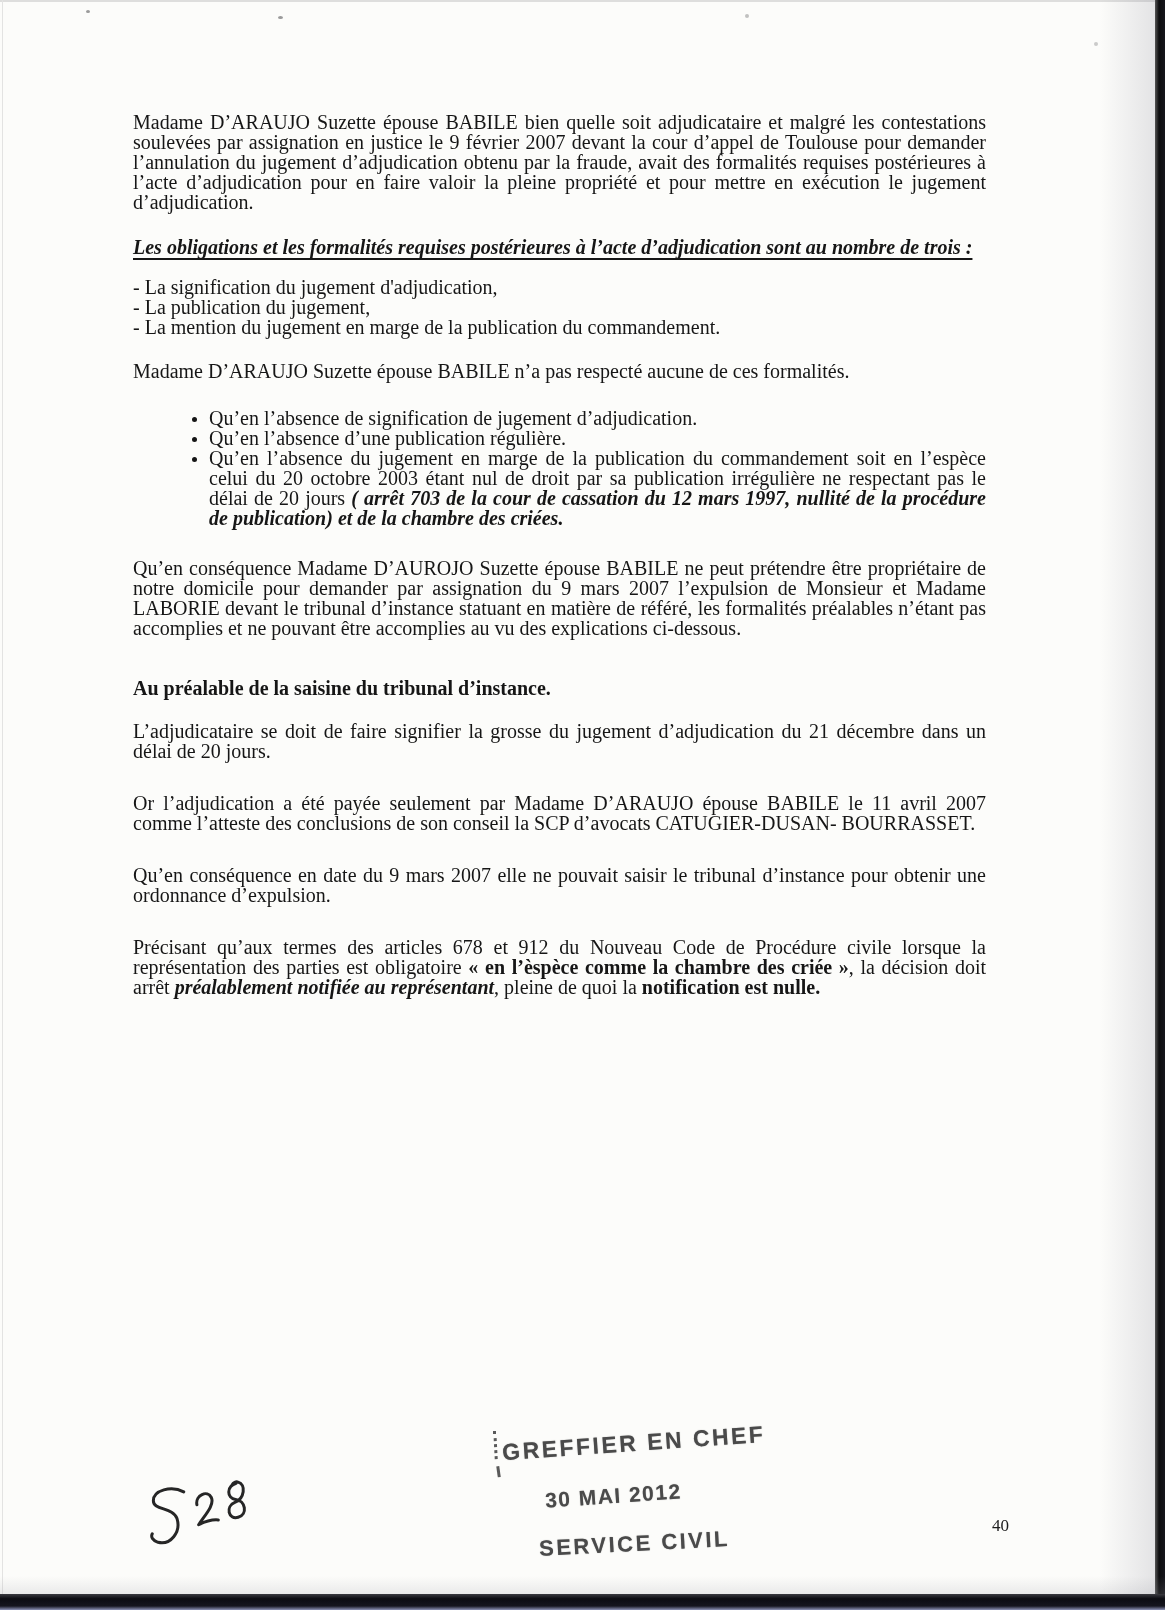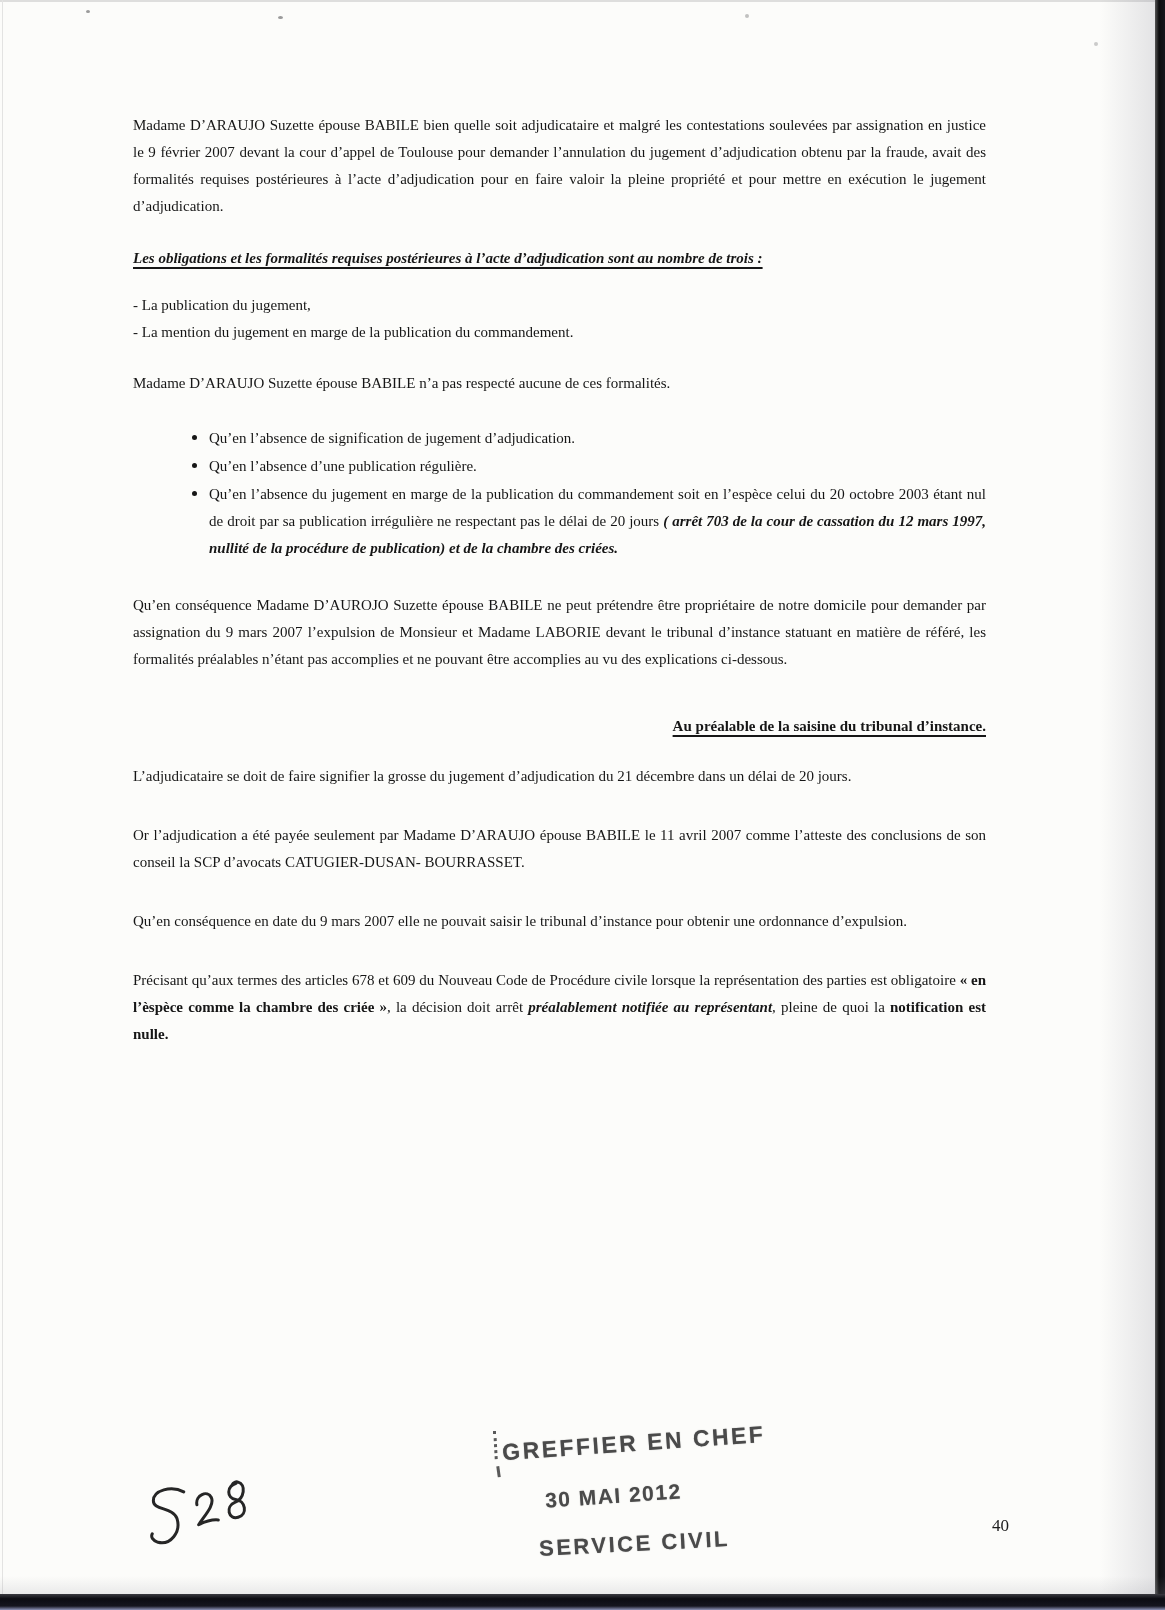"Madame D’ARAUJO Suzette épouse BABILE" .content { font-size: 15px -> 20px; line-height: 27px -> 20px }
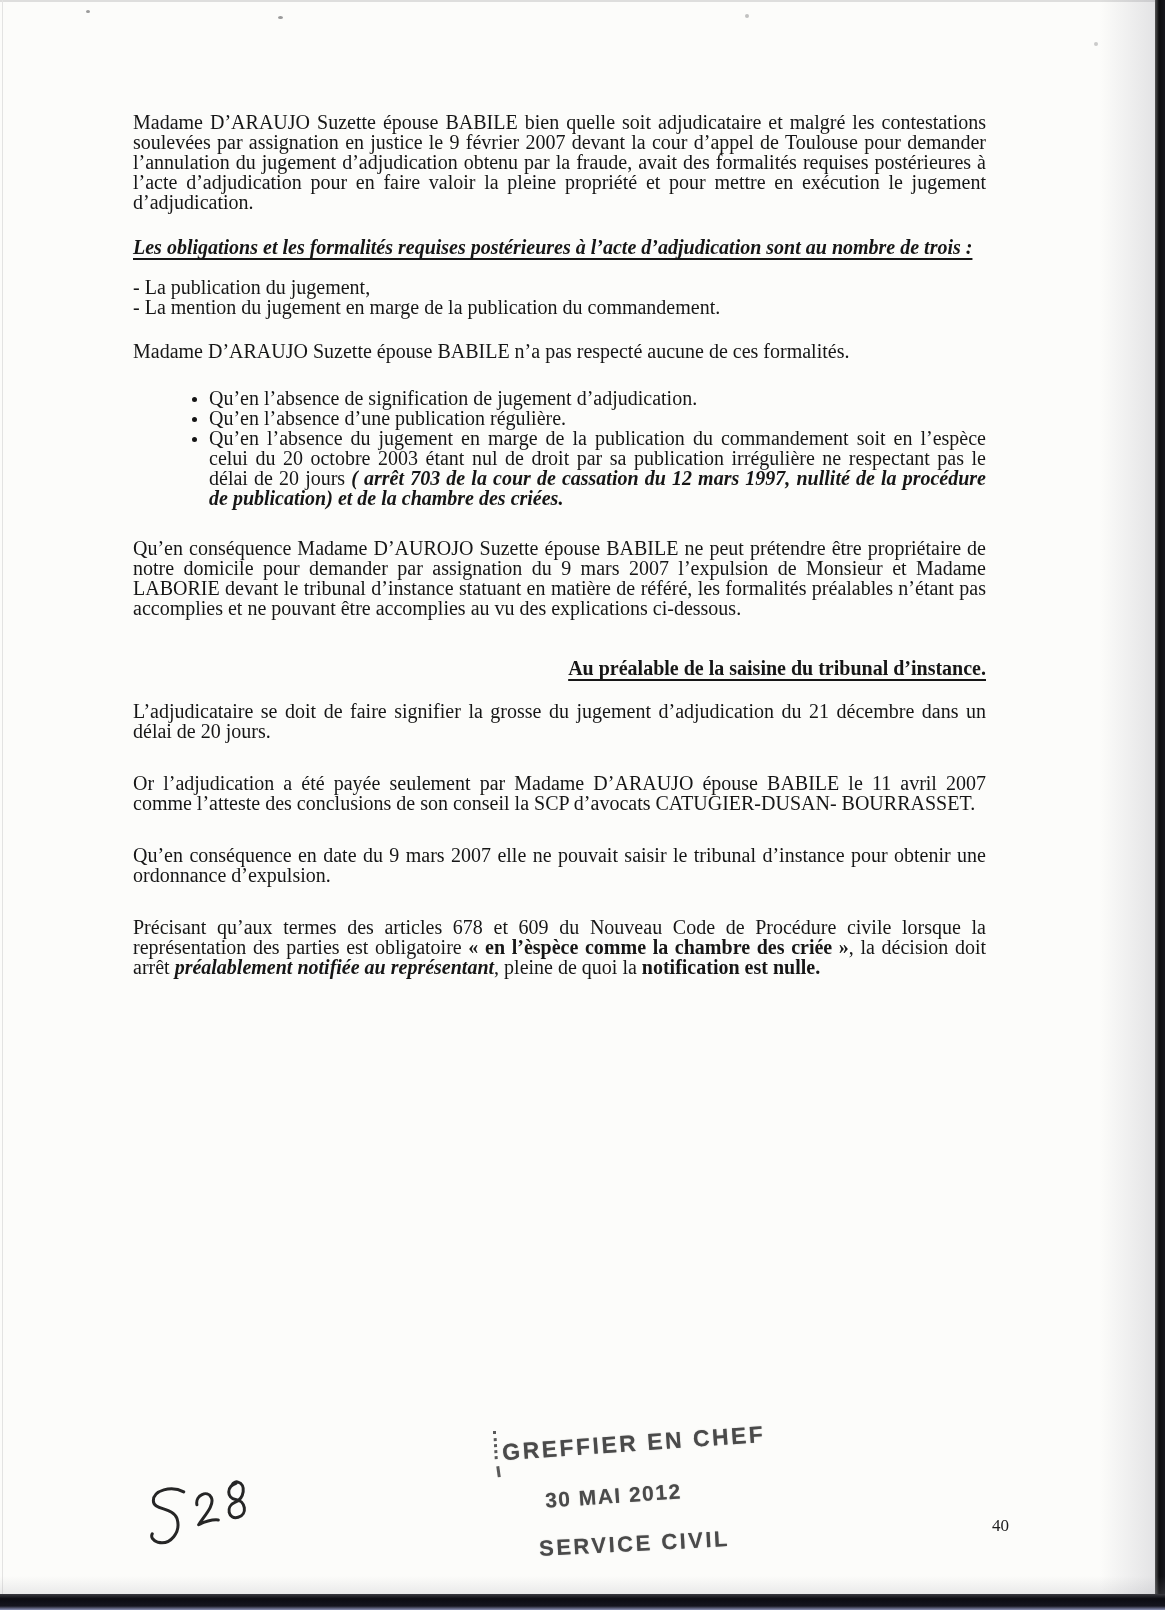"- La signification du jugement" div { html: none -> <div>- La signification du jugement d'adjudication,</div> }
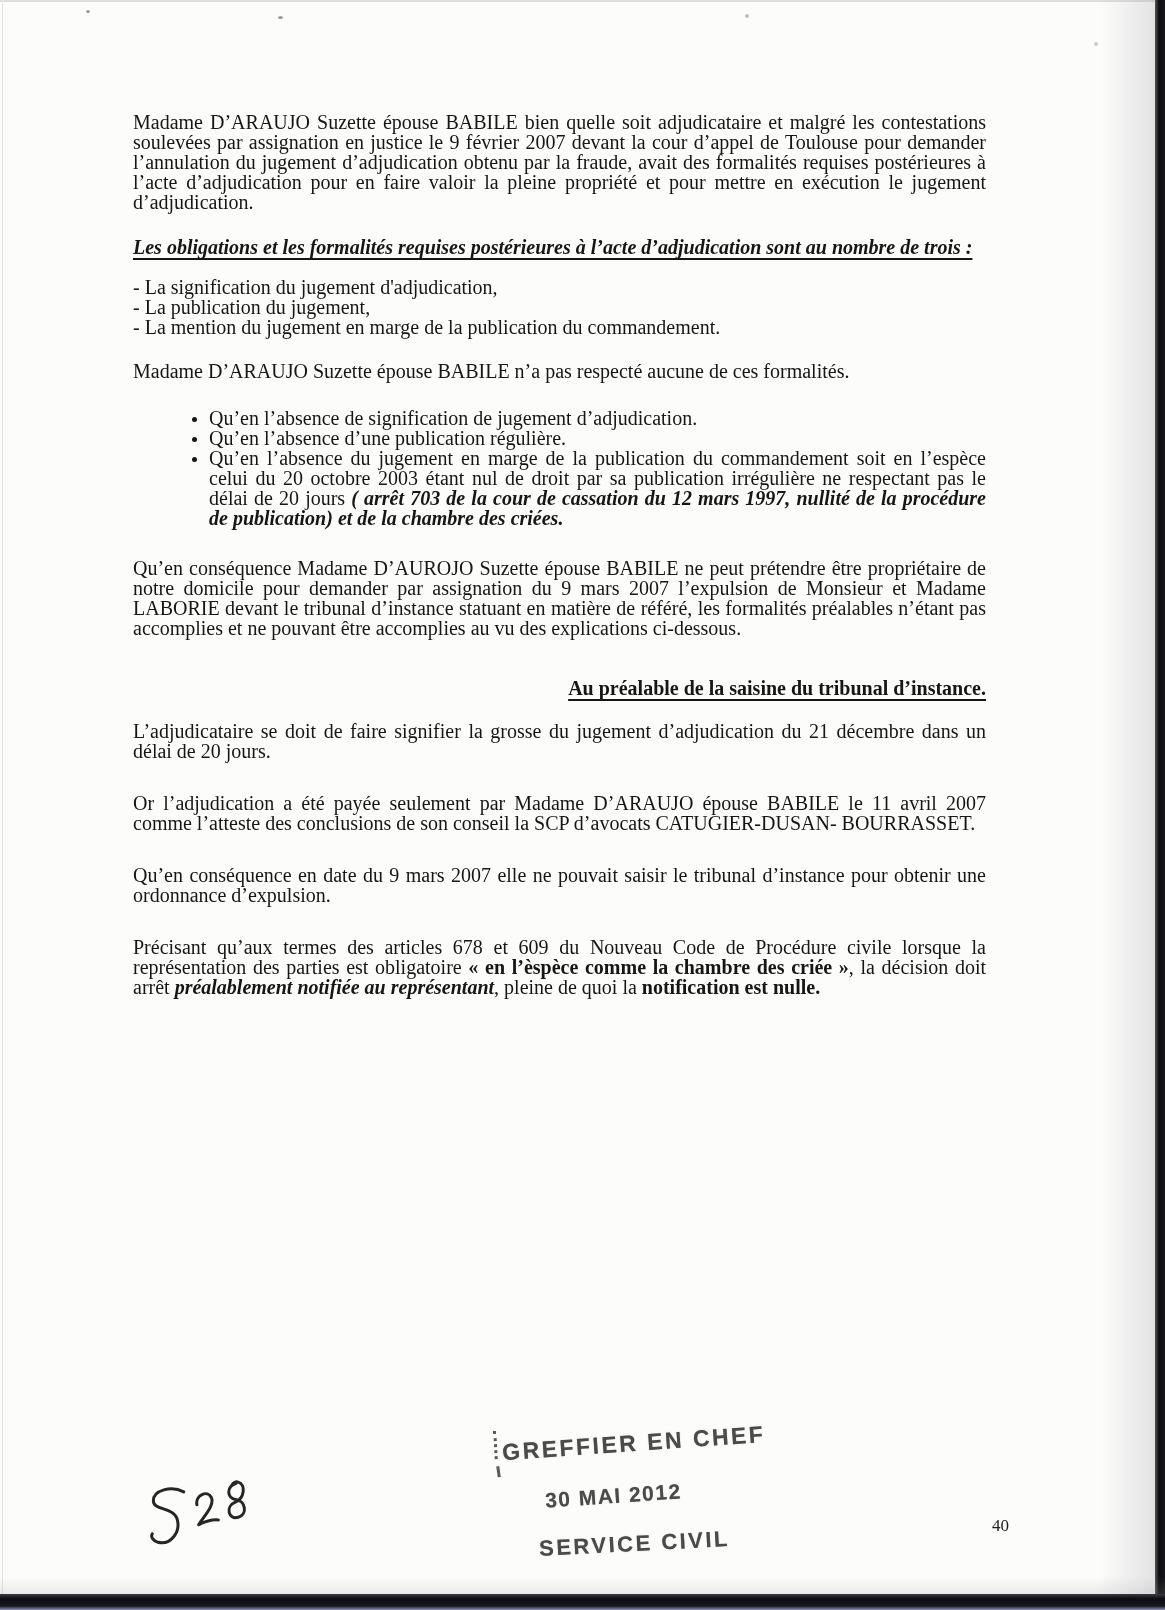"Au préalable de la saisine" .heading-center { text-align: right -> left; text-decoration: underline -> none }
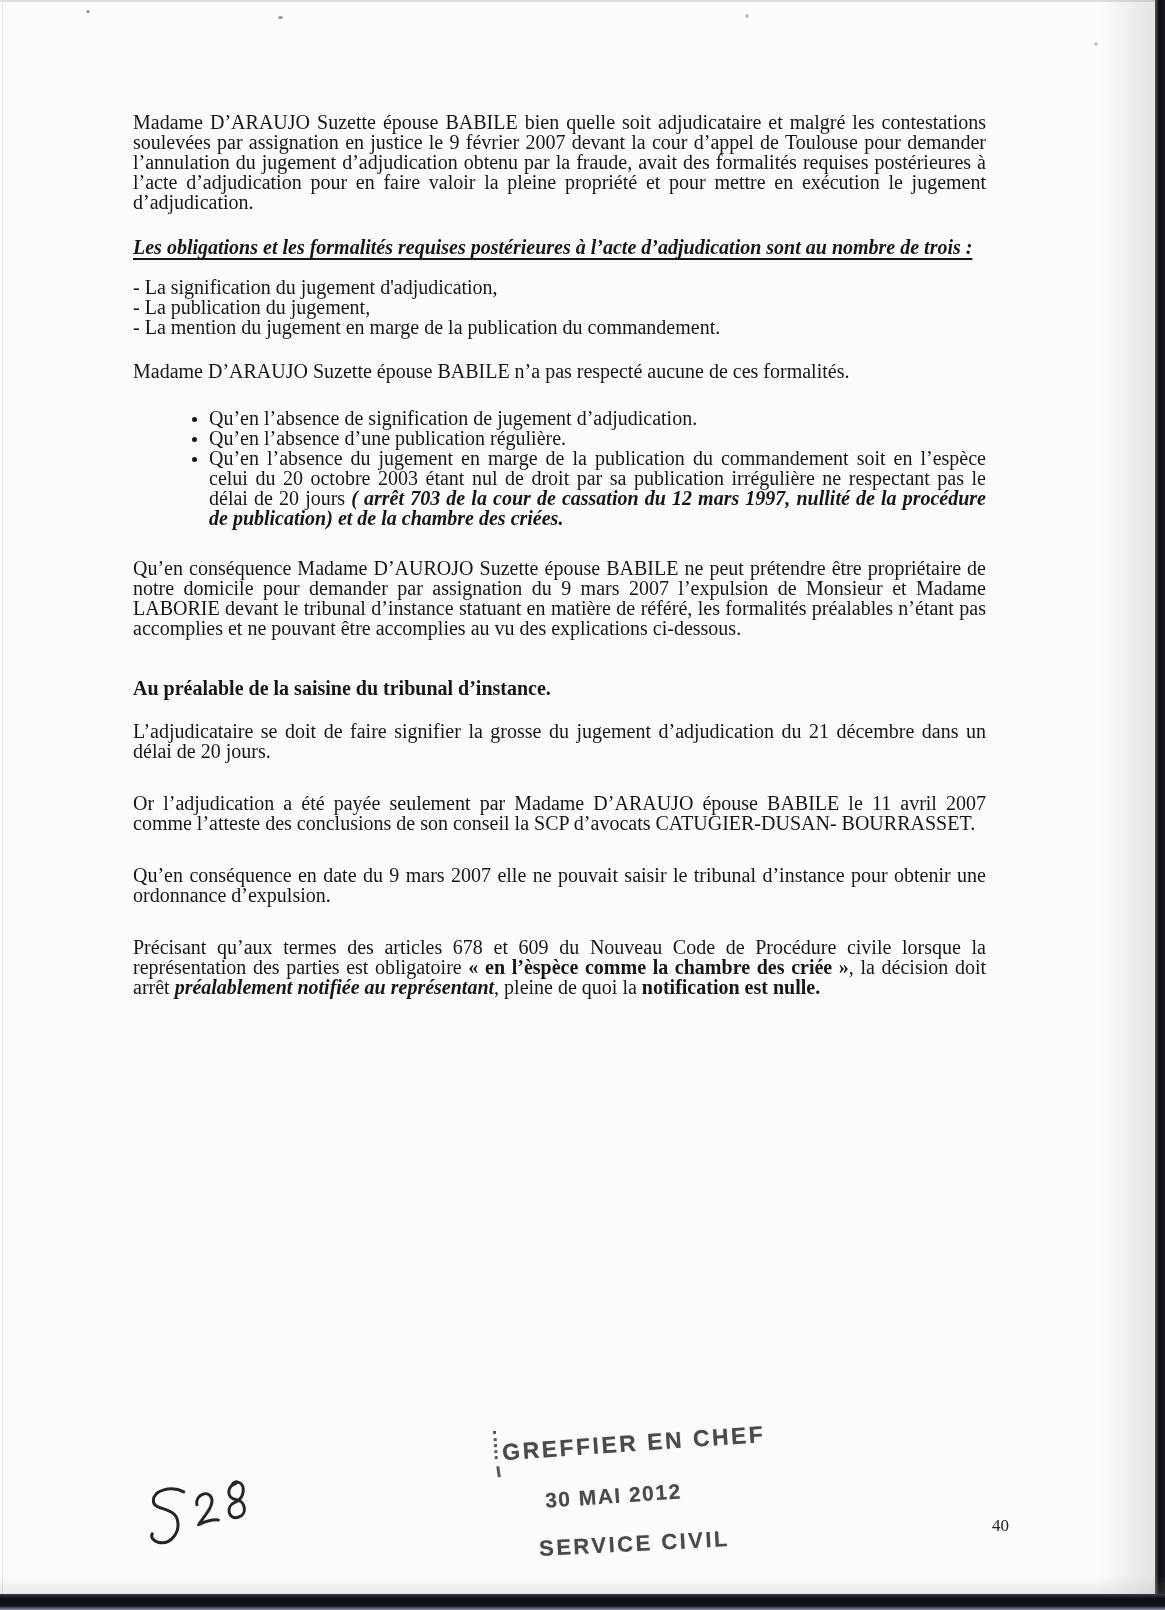"Précisant qu’aux termes des articles" span { text: 609 -> 912 }
